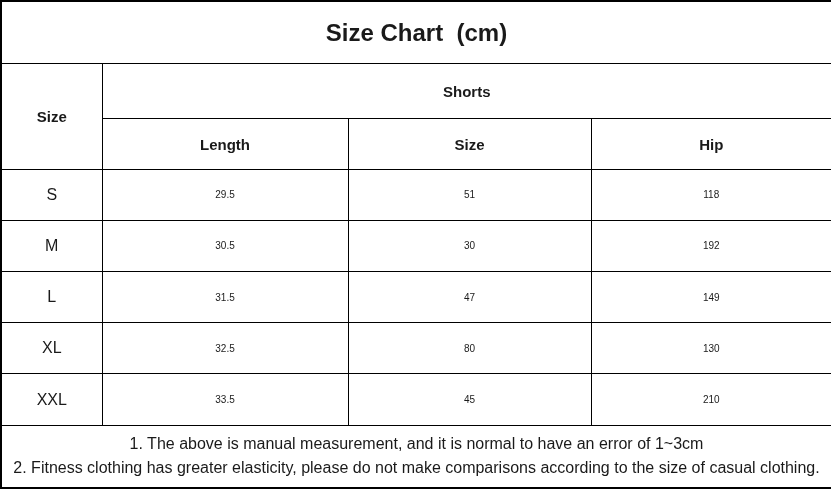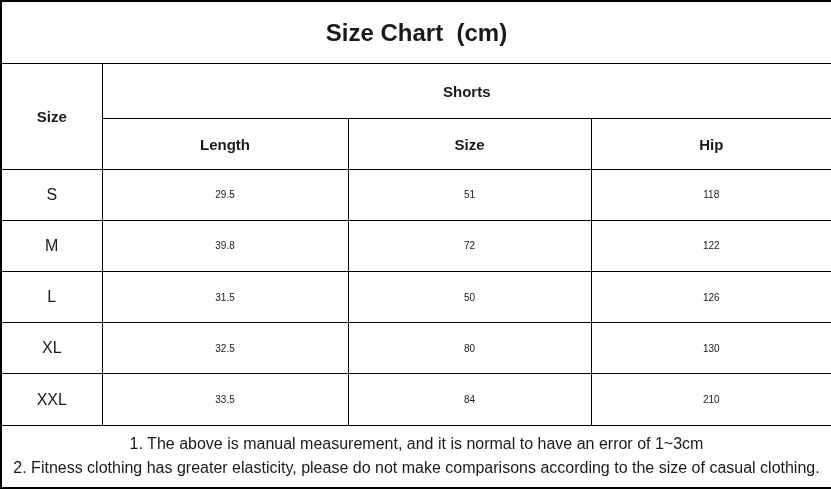"39.8" td.data-cell { text: 39.8 -> 30.5 }
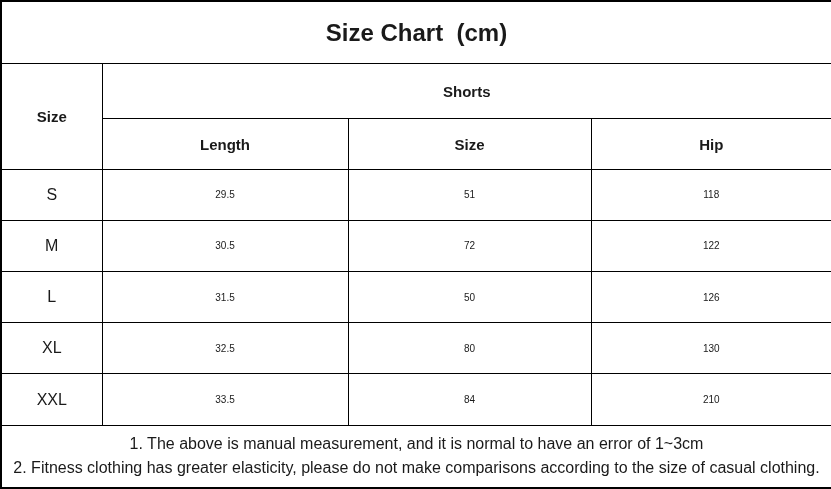"72" td.data-cell { text: 72 -> 30 }
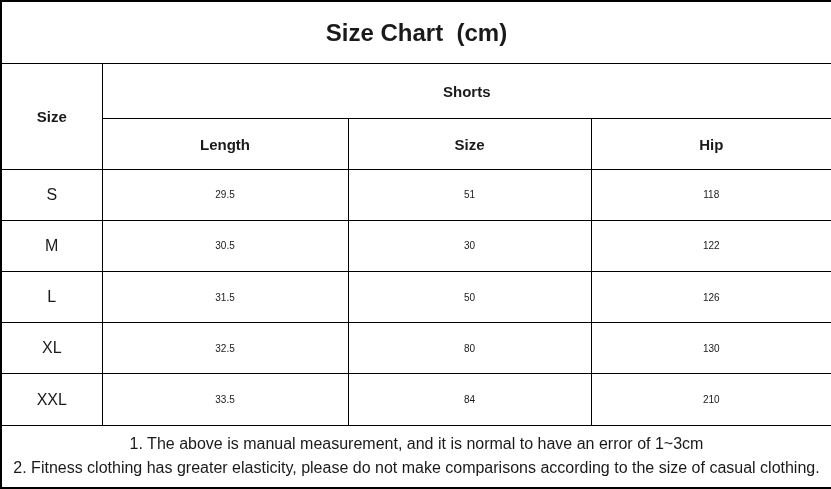"122" td.data-cell { text: 122 -> 192 }
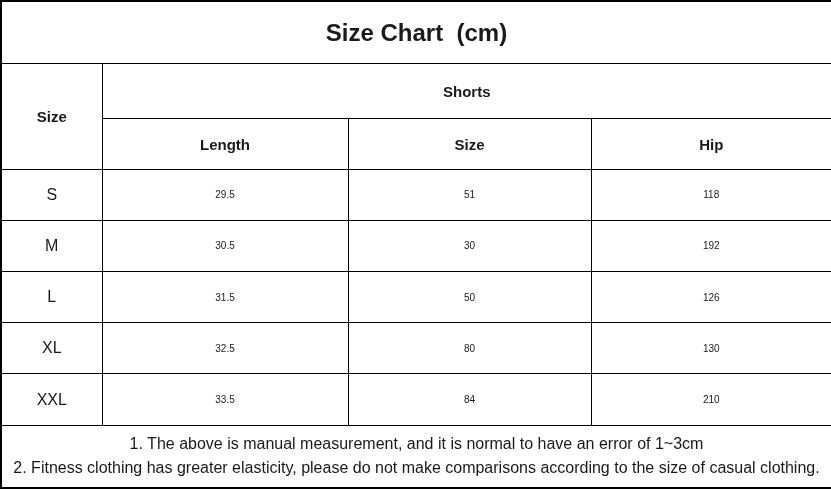"50" td.data-cell { text: 50 -> 47 }
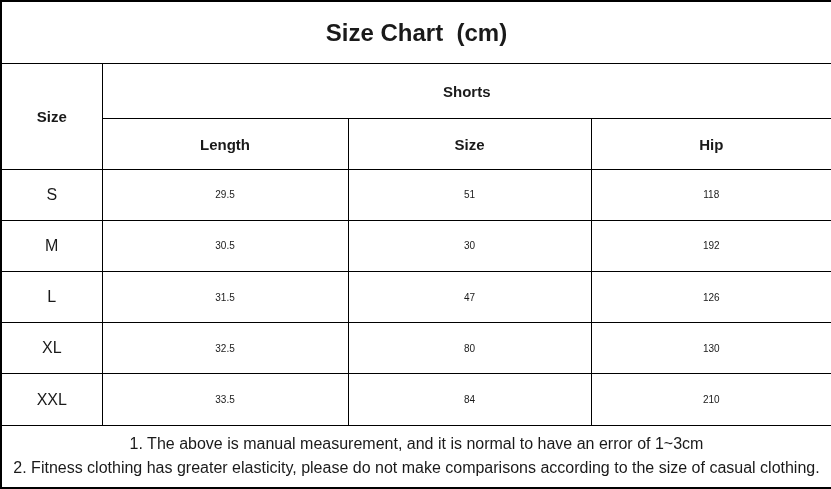"126" td.data-cell { text: 126 -> 149 }
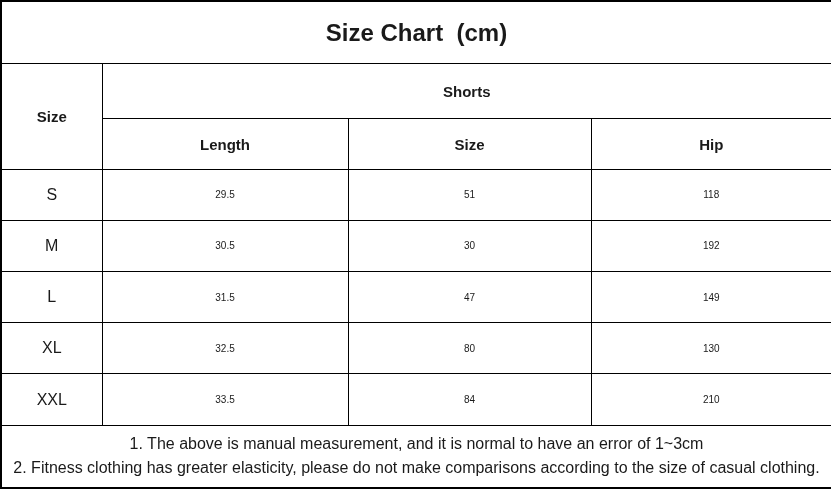"84" td.data-cell { text: 84 -> 45 }
